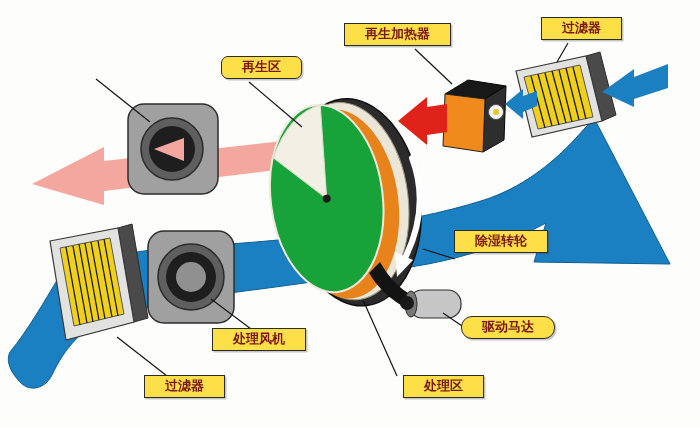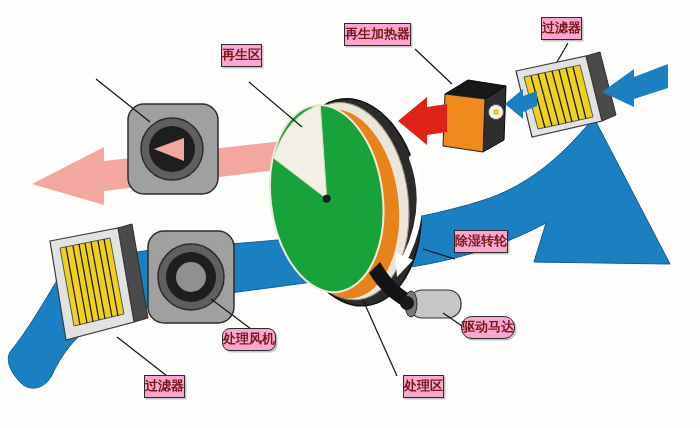"再生加热器" .label { background: #f9a8d4 -> #fde047; padding: 2px 0 -> 2px 20px }
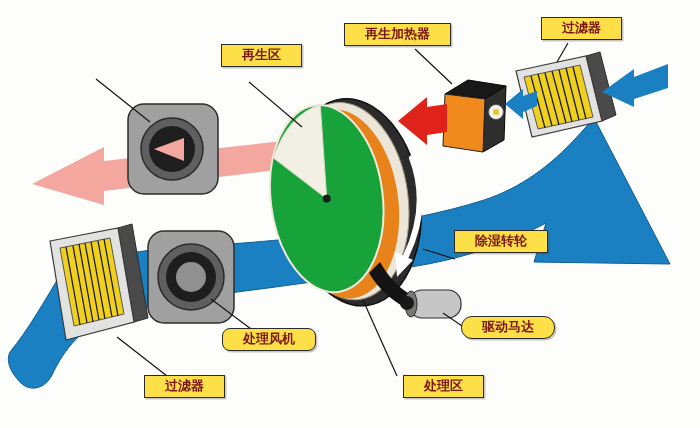"再生区" div.label { border-radius: none -> 7px; top: 44px -> 56px }
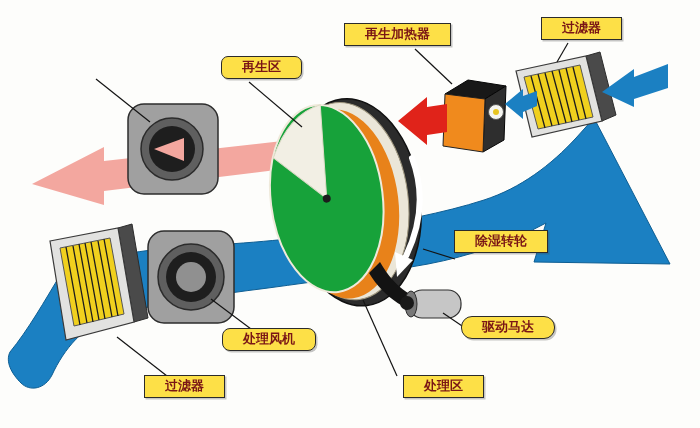"处理风机" div.label { border-radius: 8px -> none; left: 222px -> 212px }
